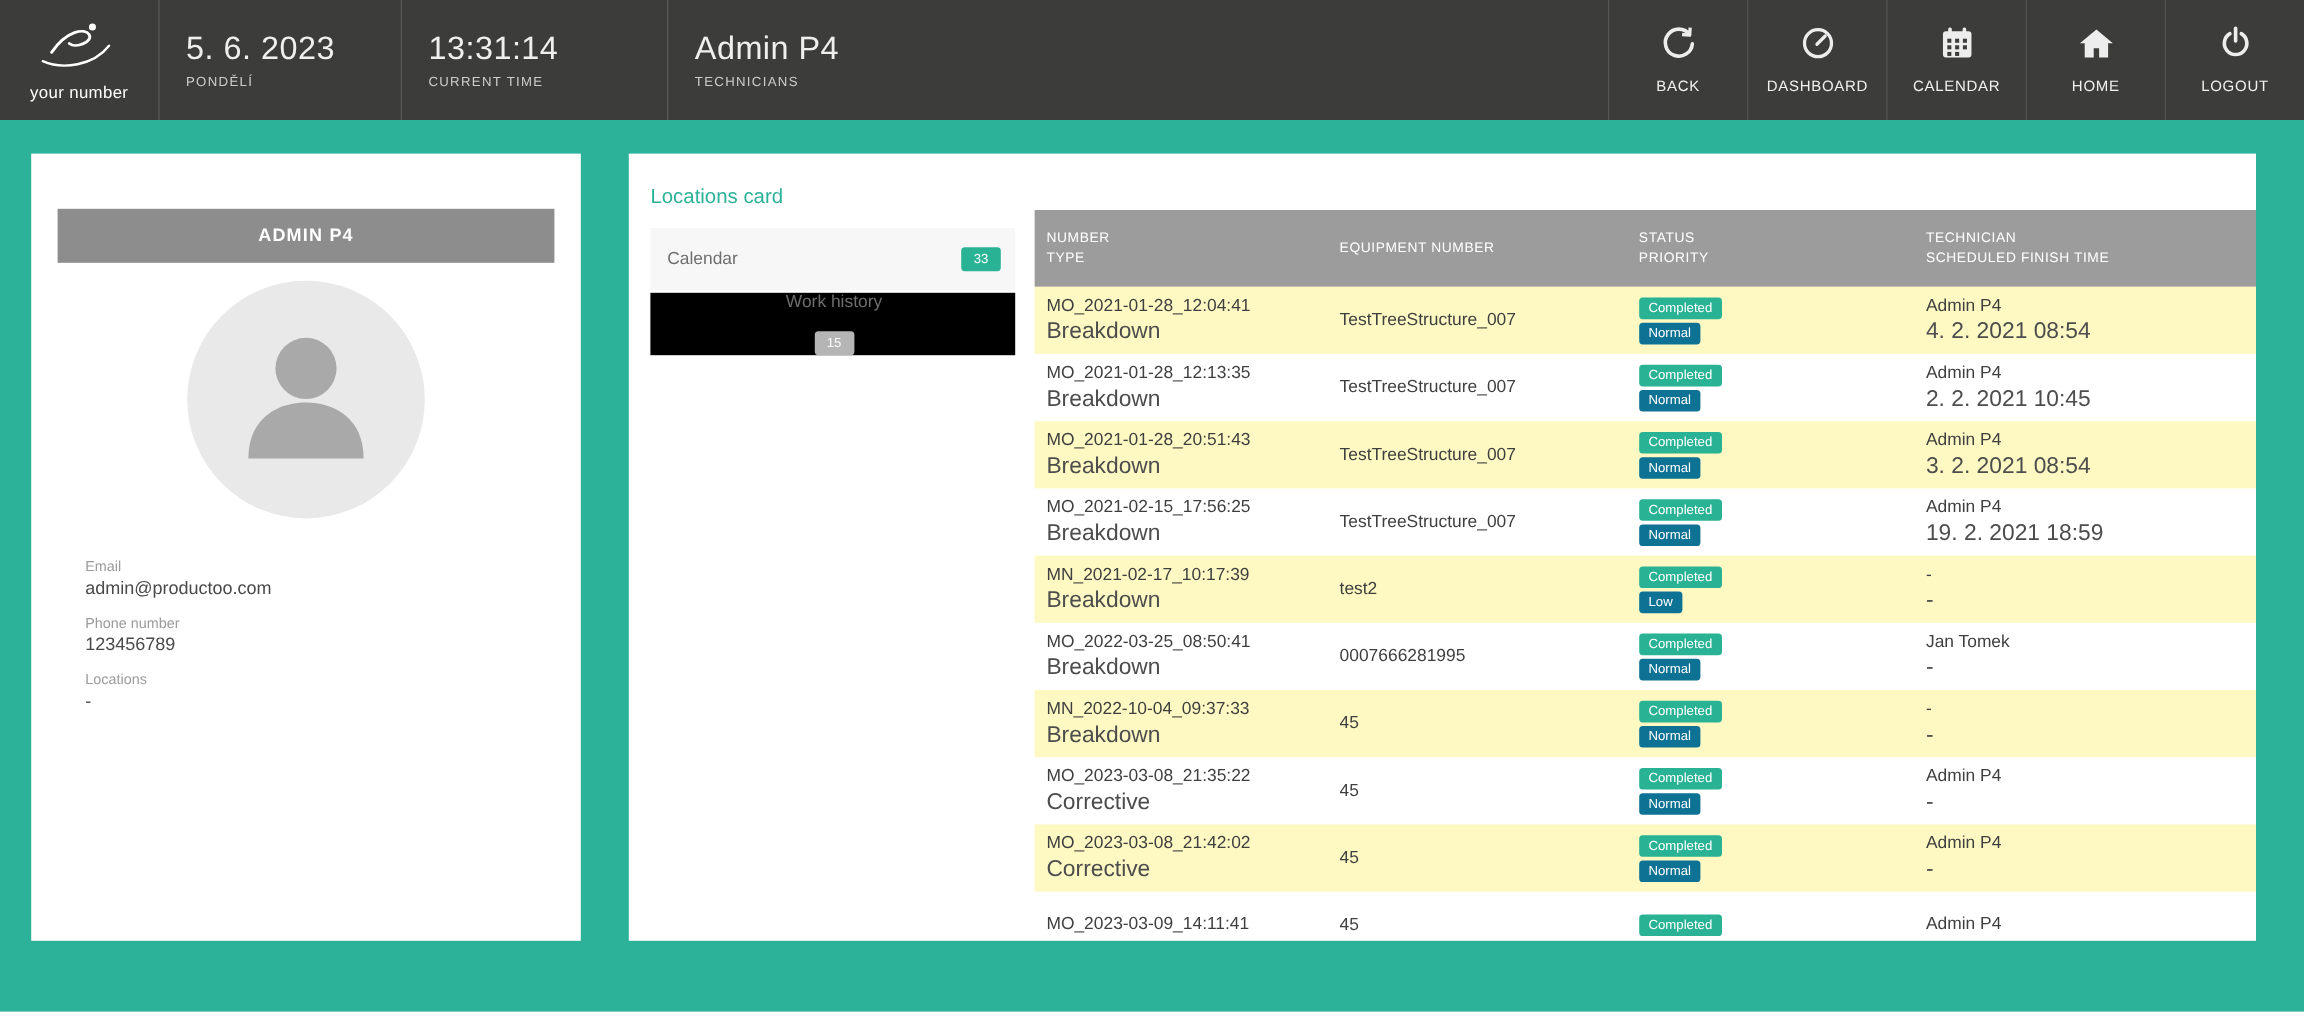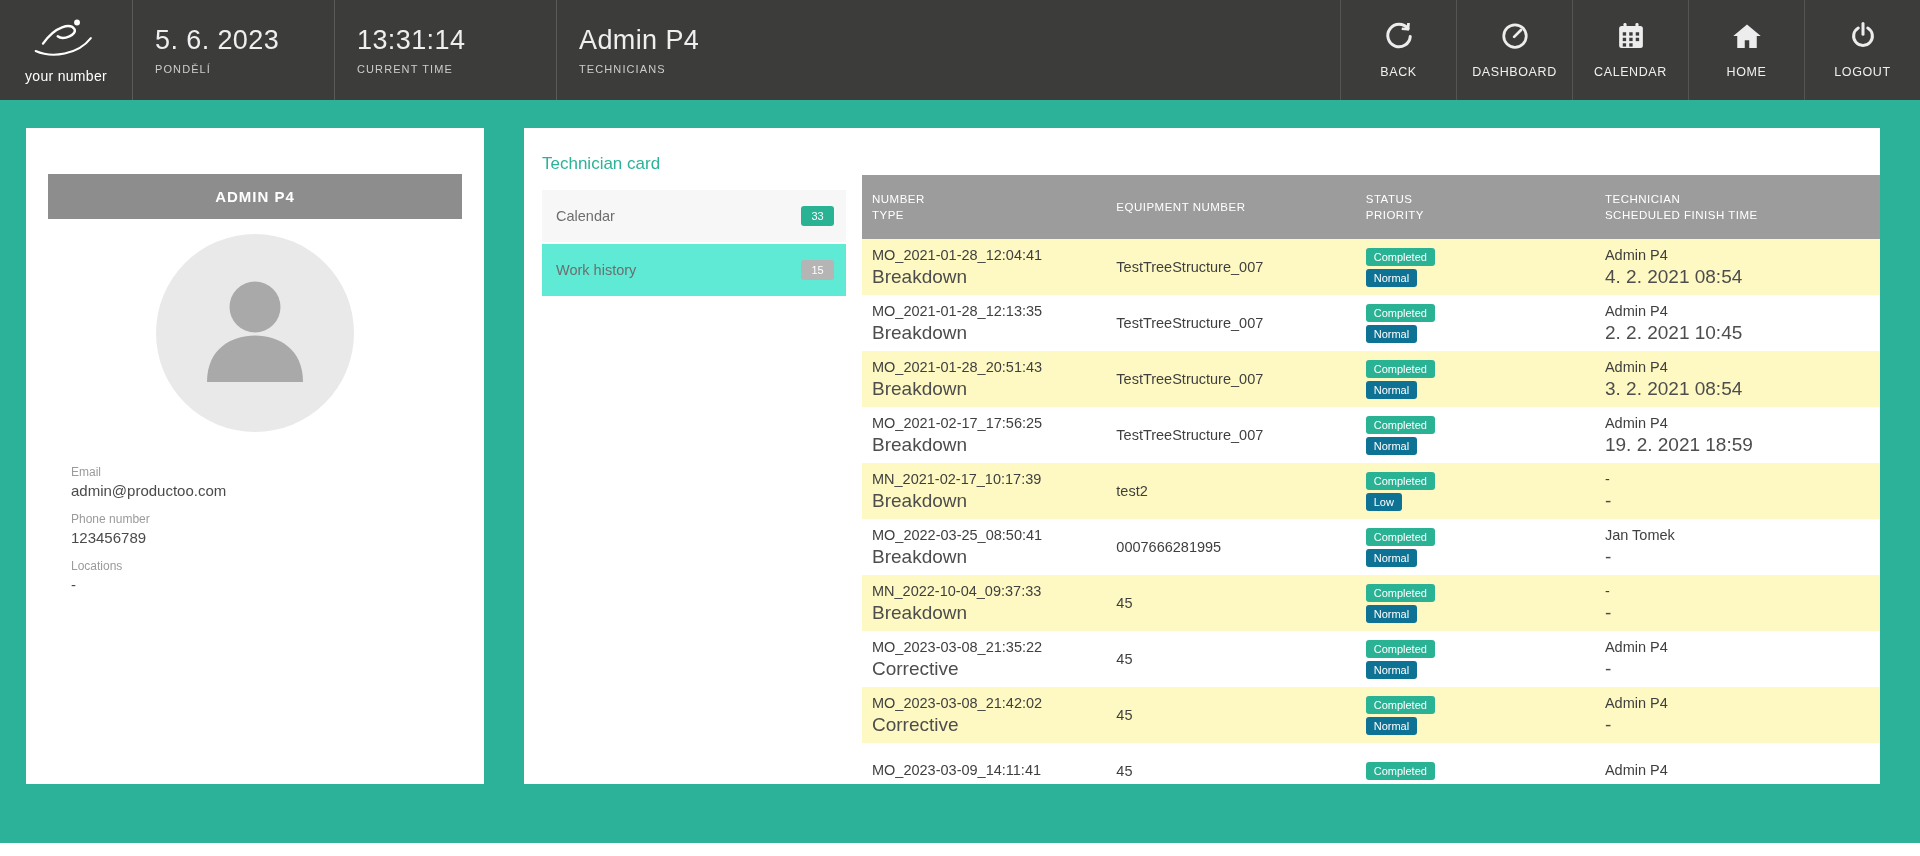"Technician card" h2.menu-title { text: Technician -> Locations }
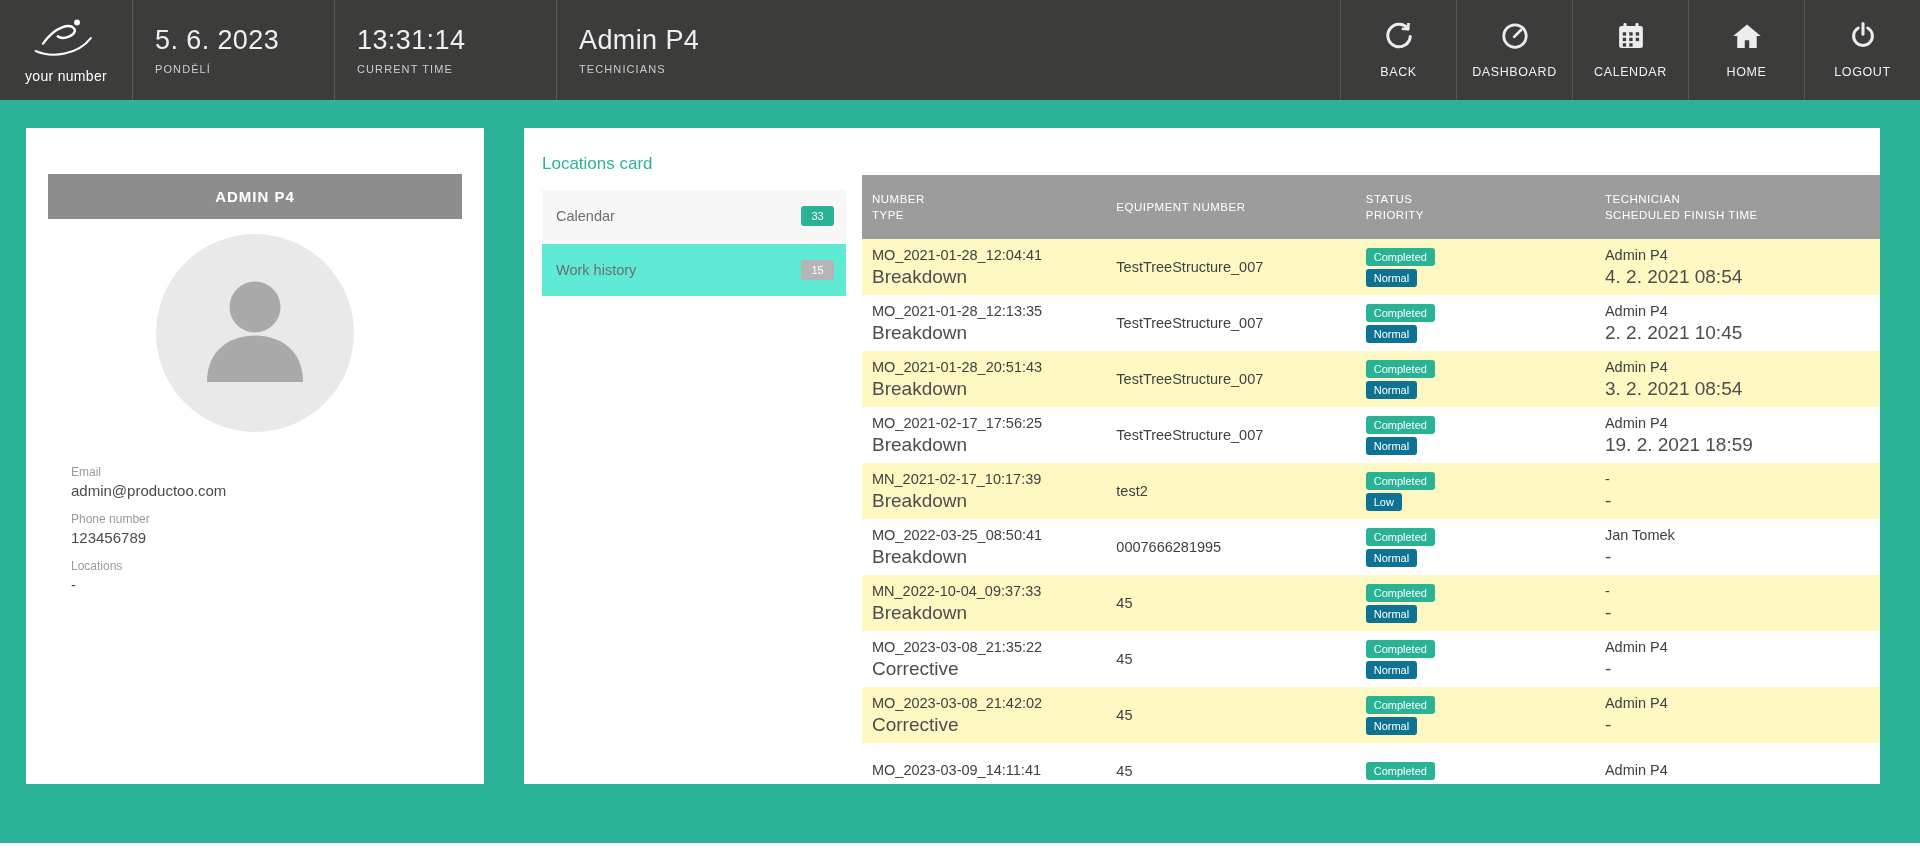"Work history" .menu-item.selected { background: #5eead4 -> #000000; flex-direction: none -> column }
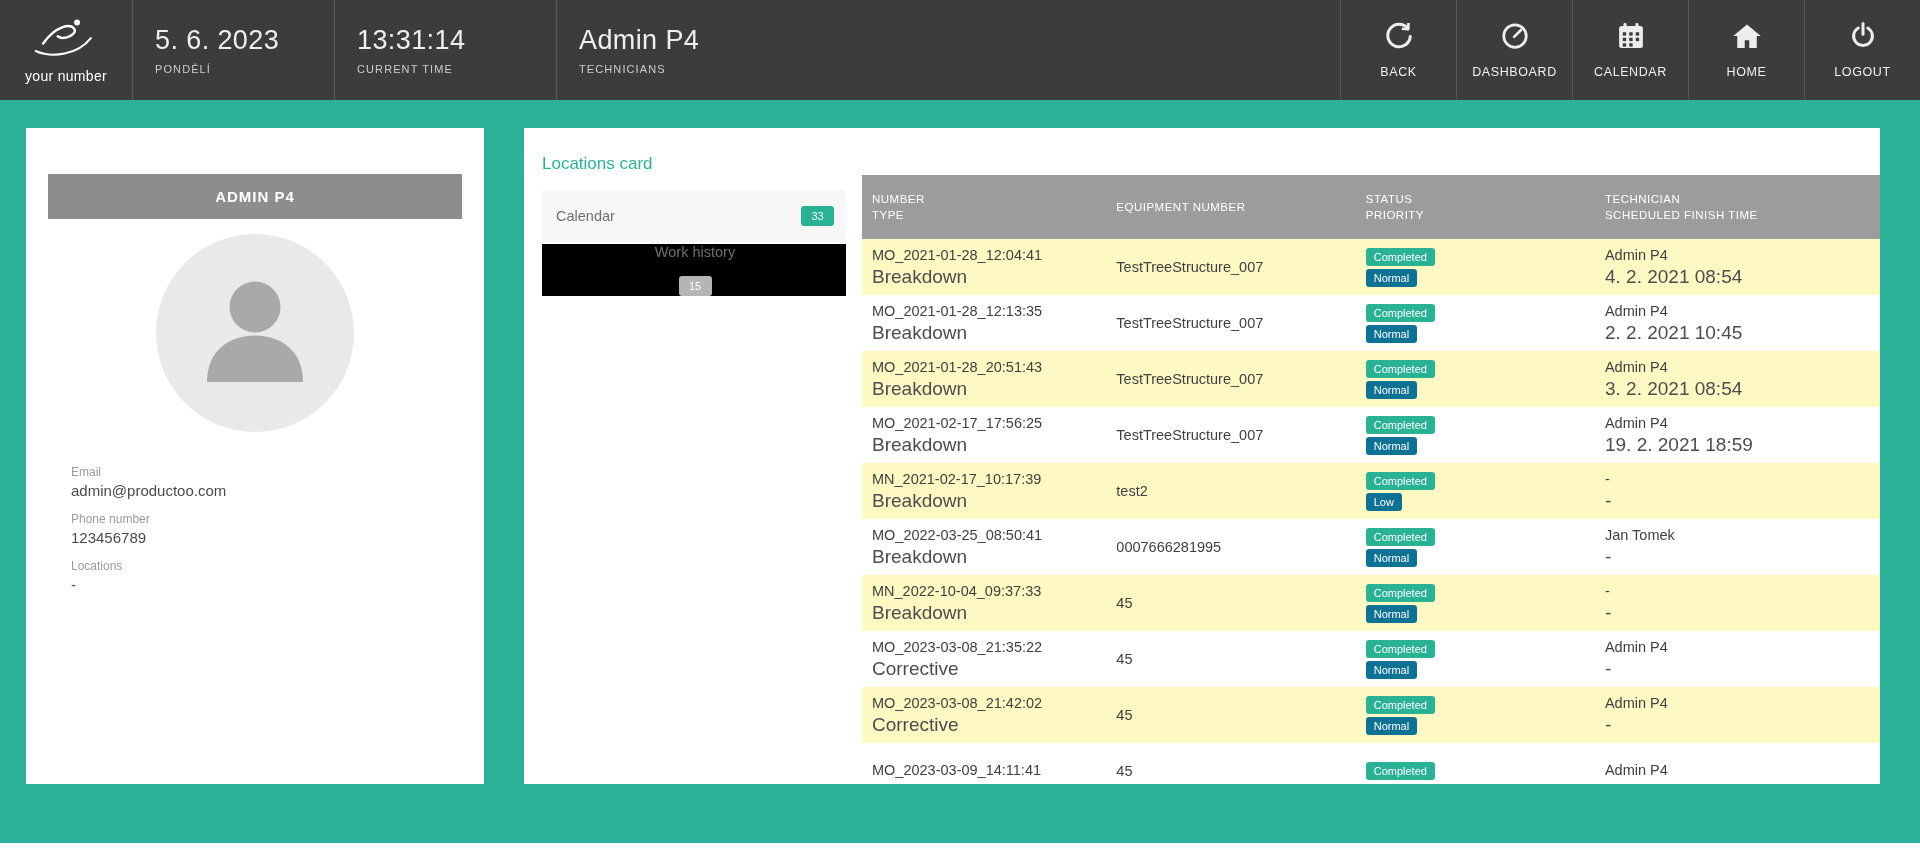"MO_2021-02-17_17:56:25" div.cell-main { text: 2021-02-17 -> 2021-02-15 }
